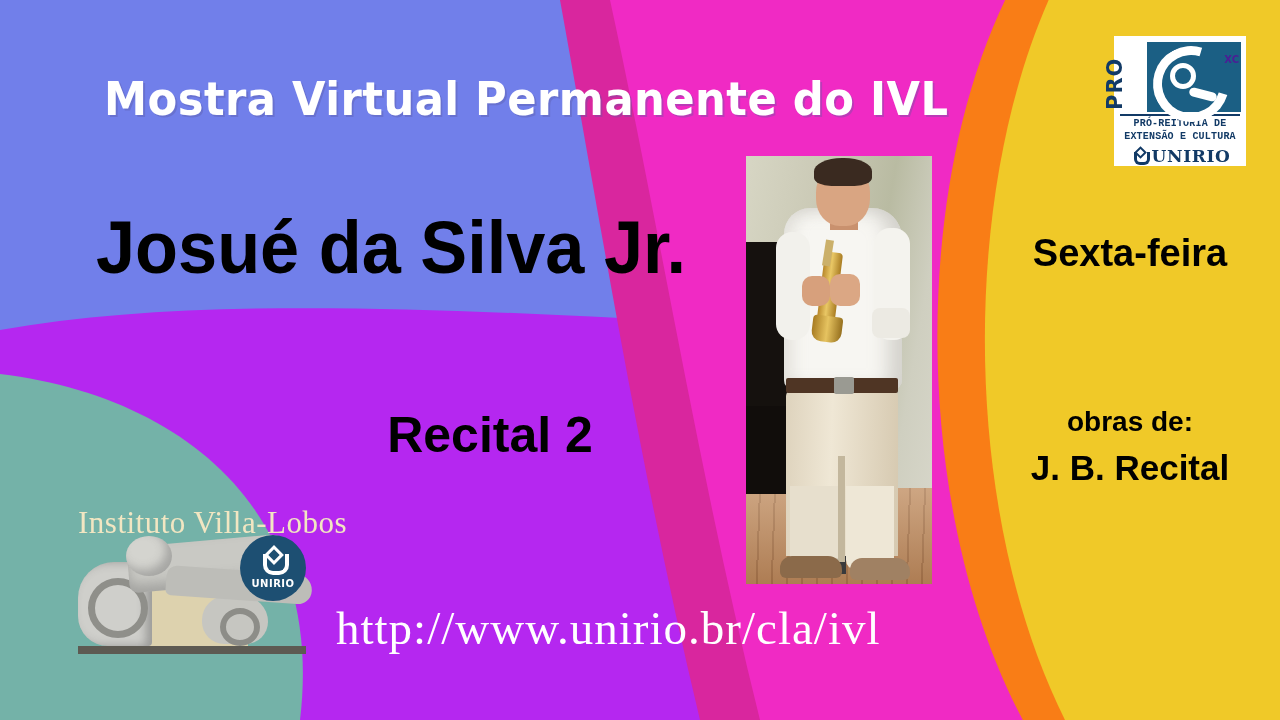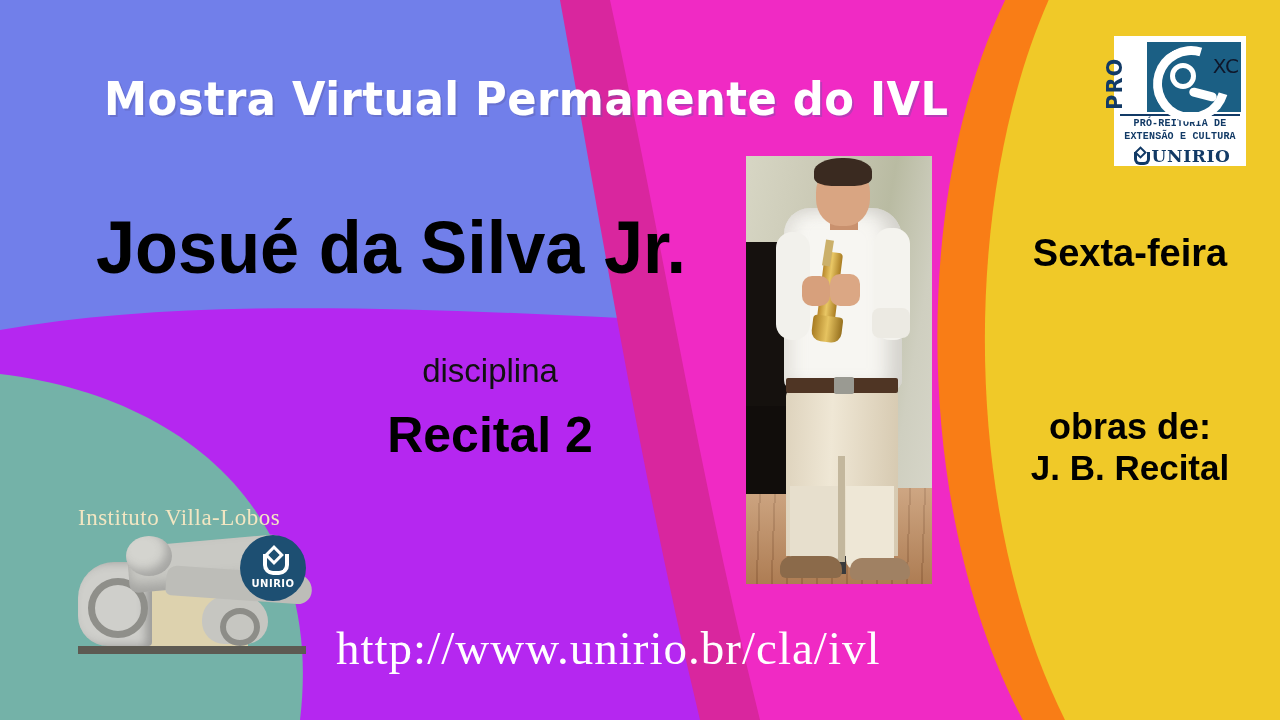"XC" .px-xc { color: #0f172a -> #4c1d95; font-size: 20px -> 10px; font-weight: normal -> bold }
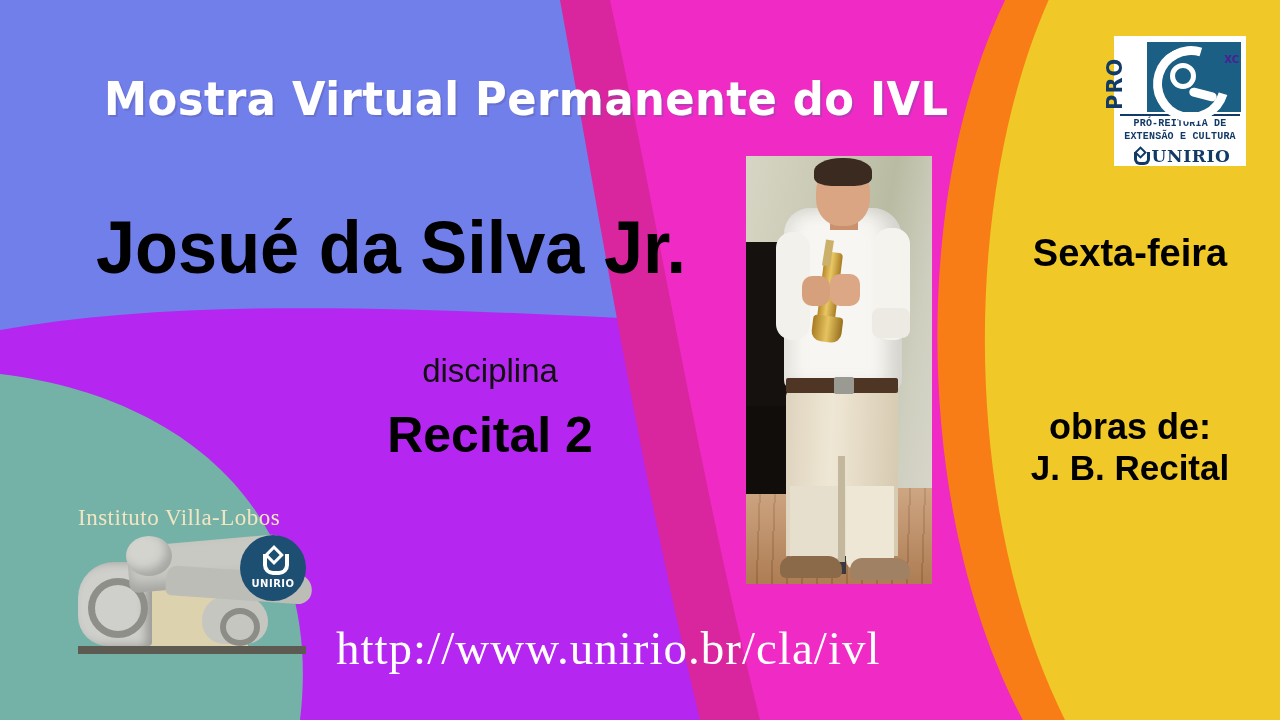"disciplina" div.disciplina-label { html: <div>disciplina</div> -> none }
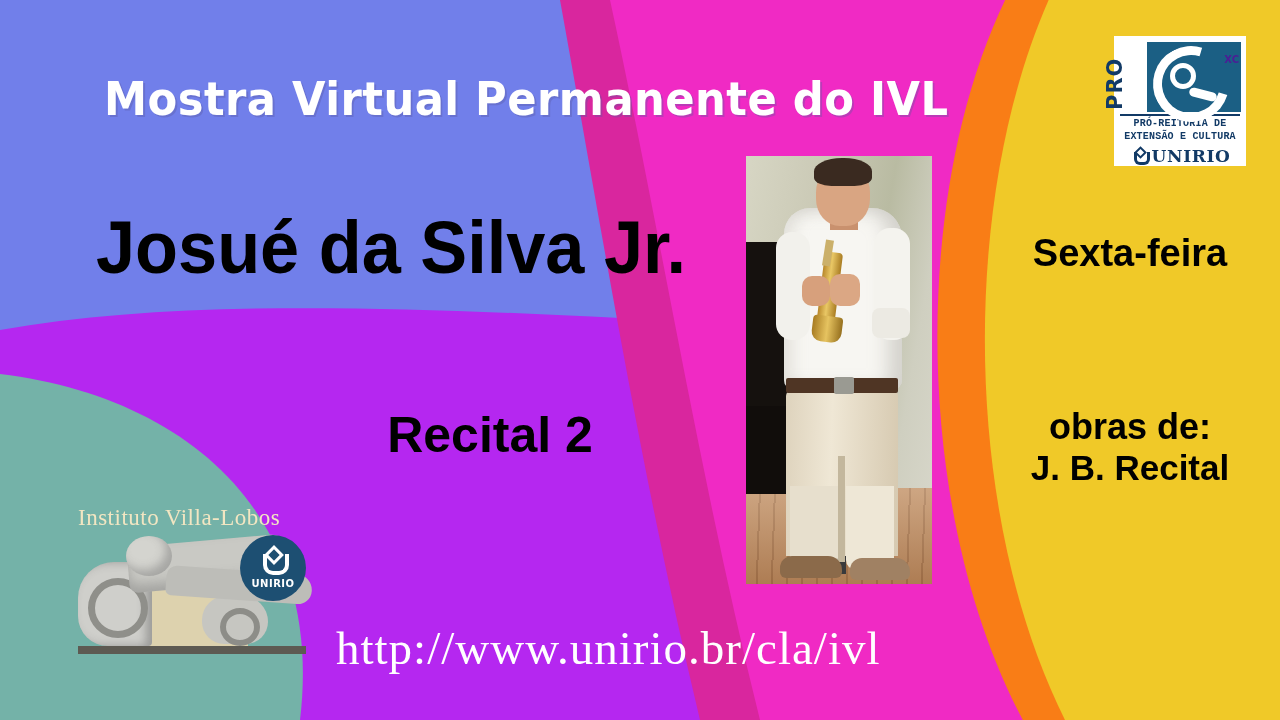"obras de:" .rc-obras-label { font-size: 36px -> 28px }
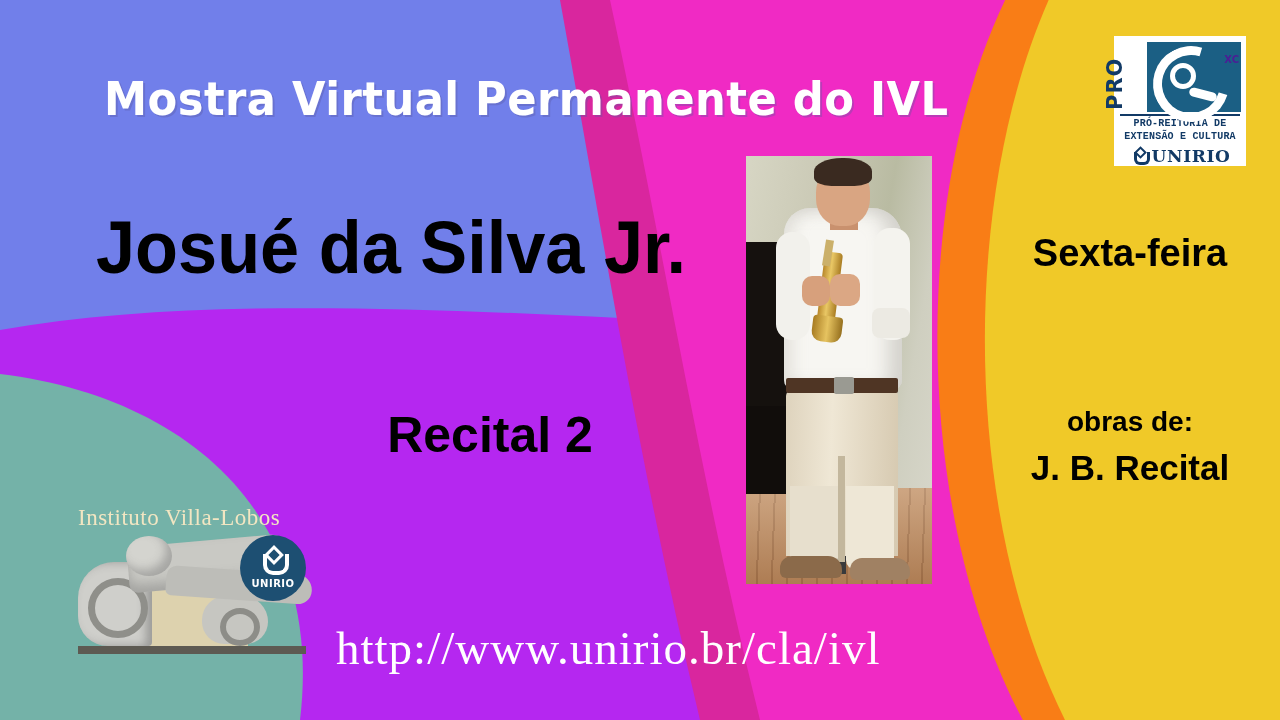"Instituto Villa-Lobos" .ivl-title { font-size: 23px -> 31px; text-align: left -> right }
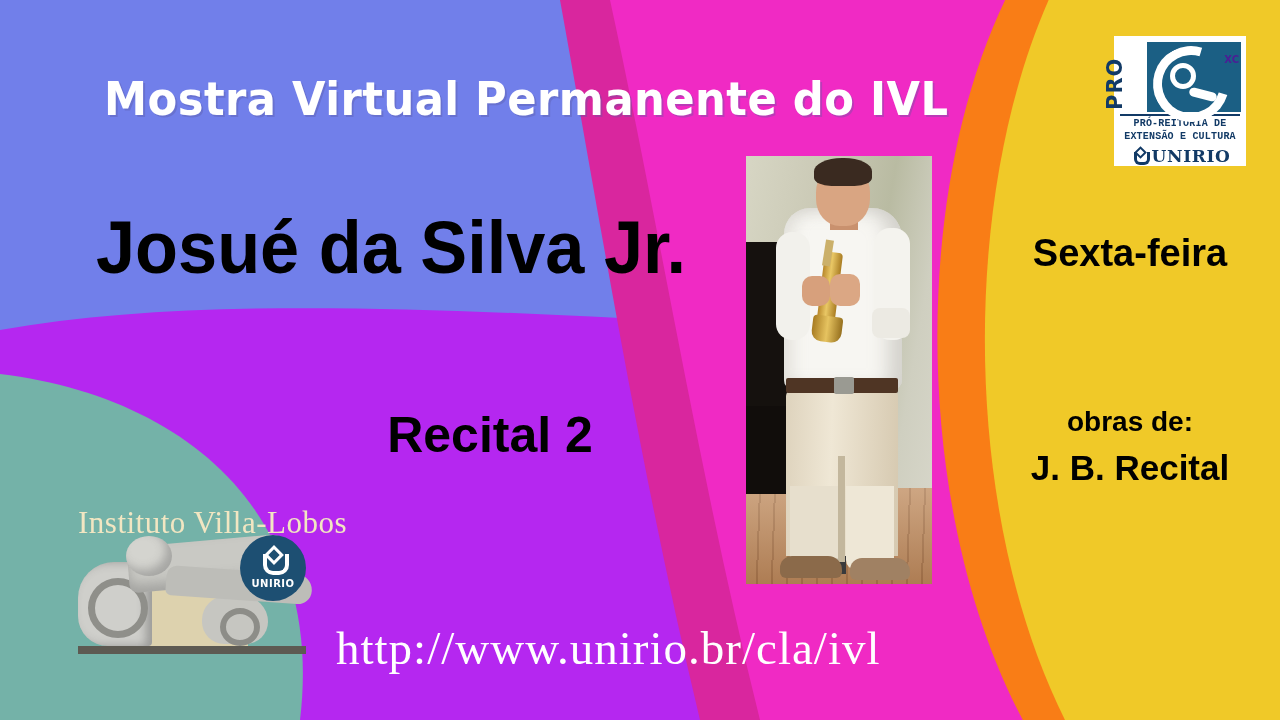"http://www.unirio.br/cla/ivl" .url { margin-top: 20px -> none }
